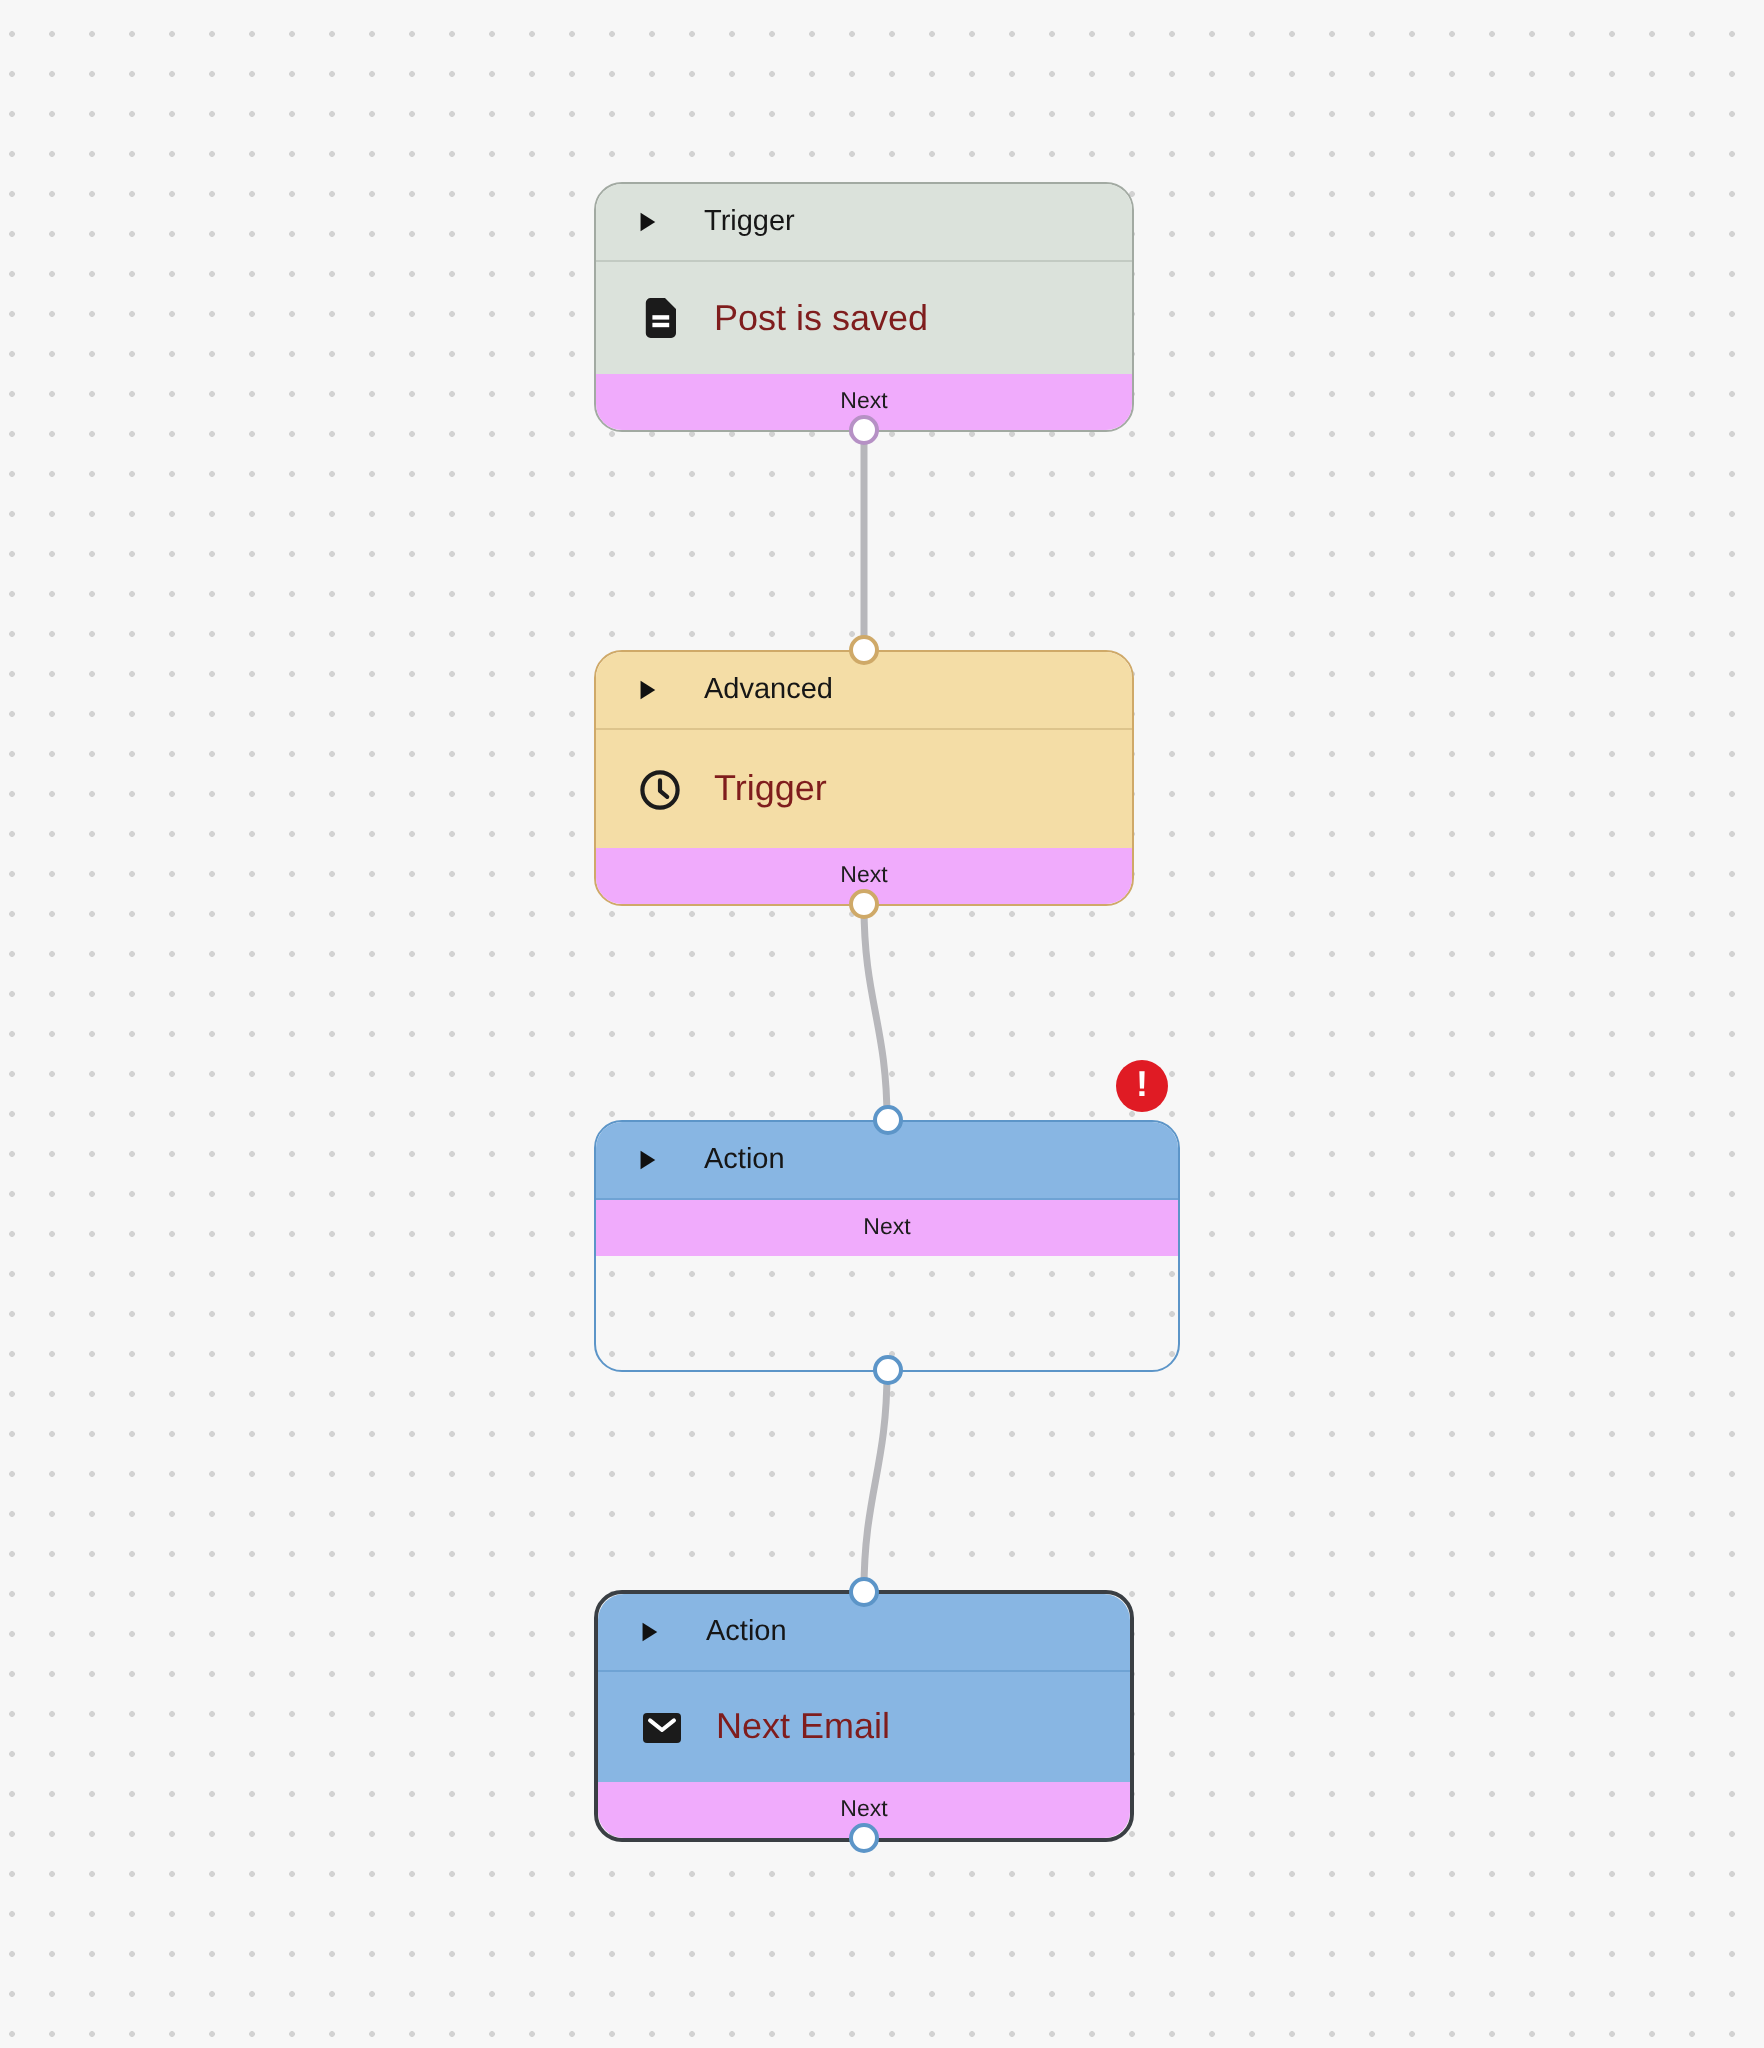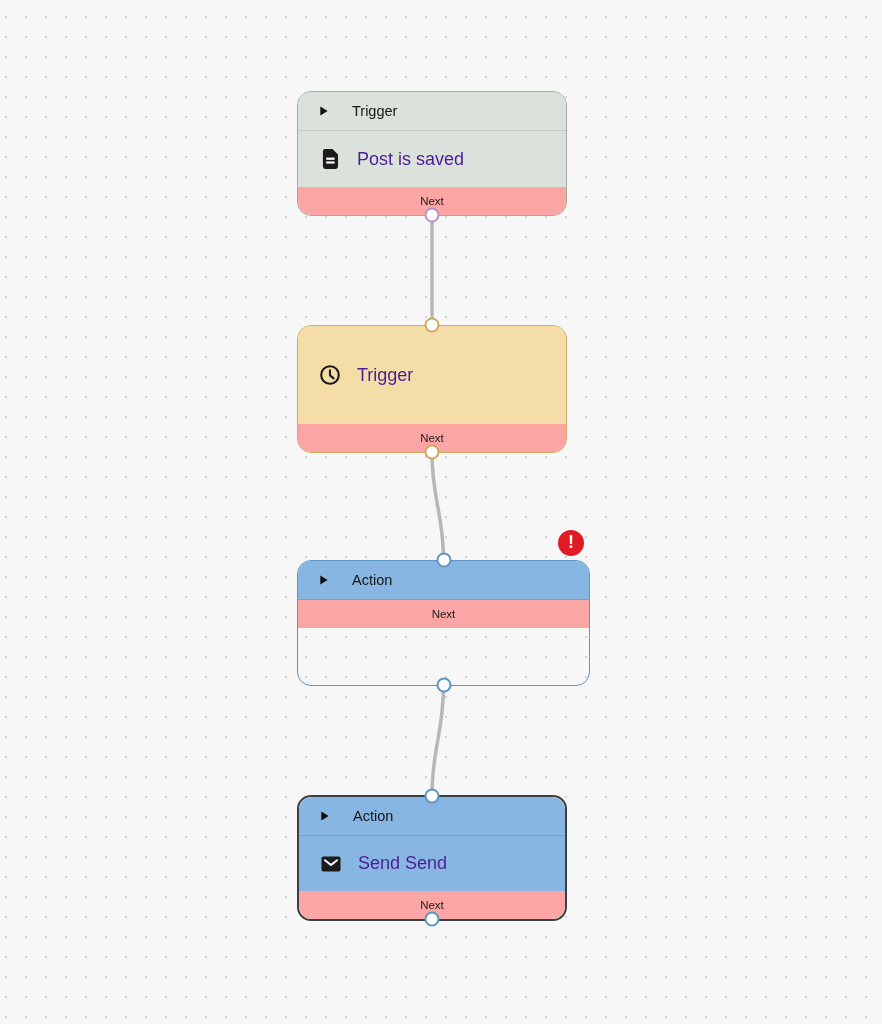"Post is saved" .bdy { color: #4c1d95 -> #7f1d1d }
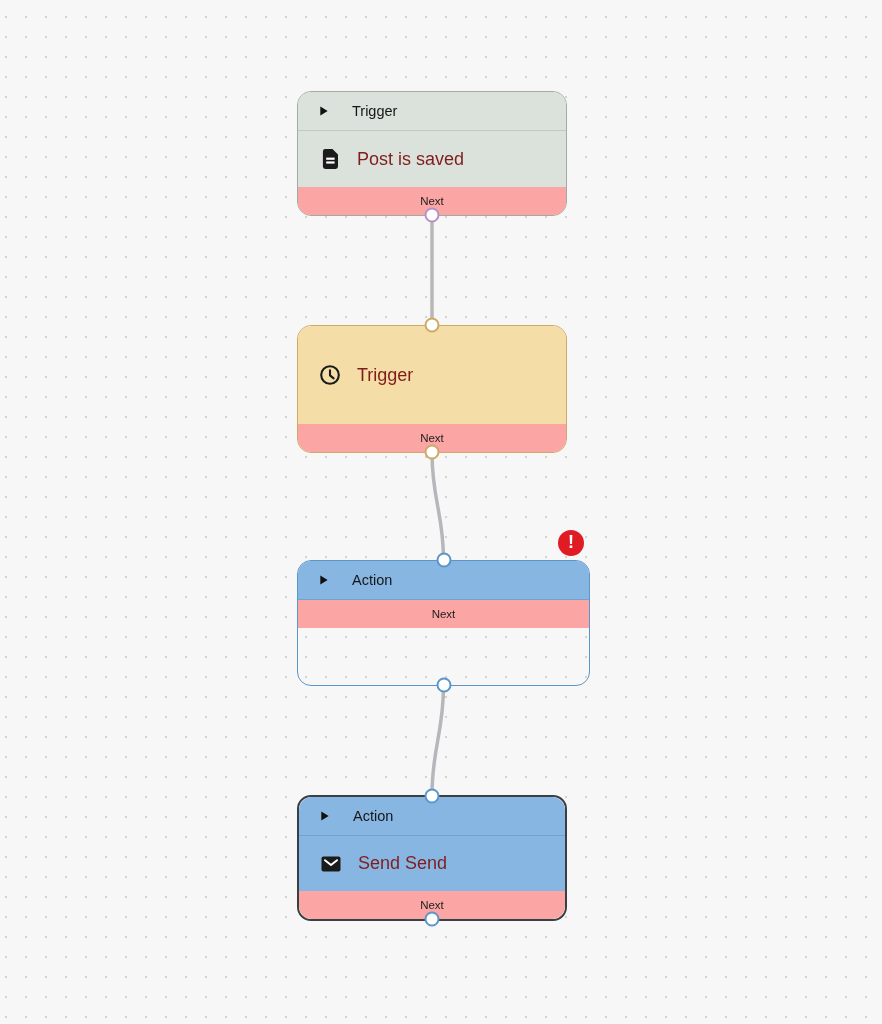"Next" .ftr { background: #fca5a5 -> #f0abfc }
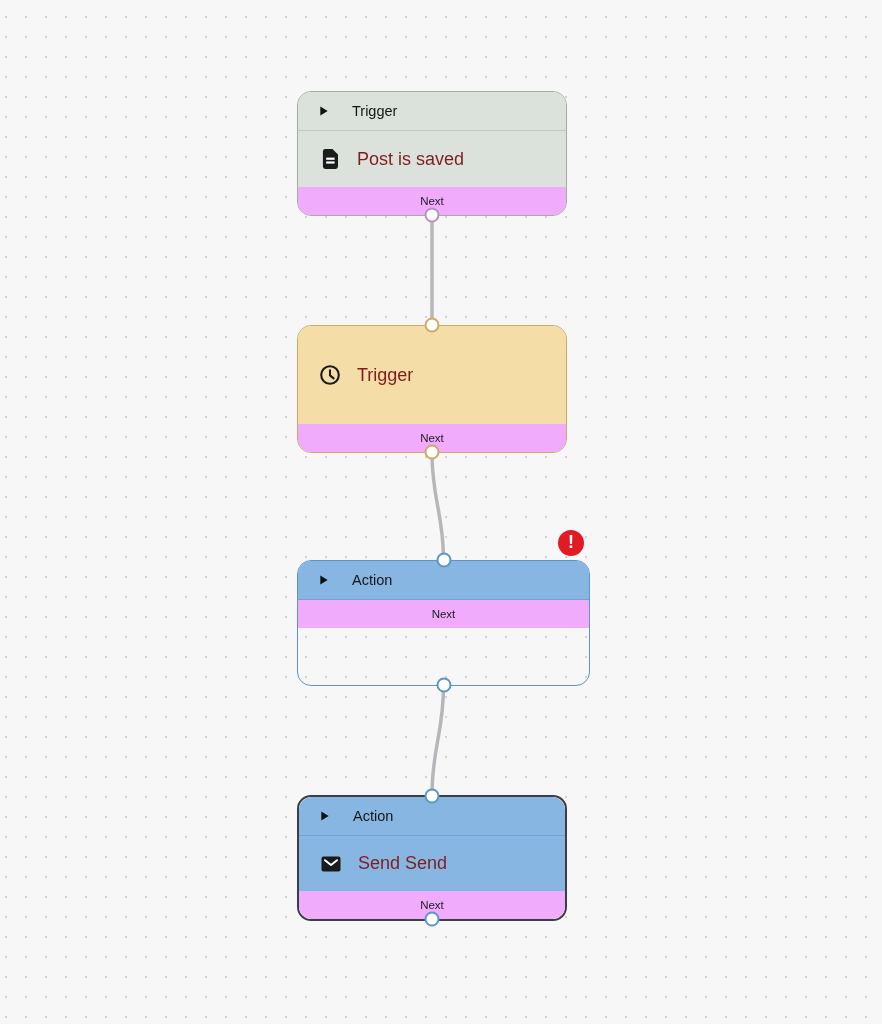"Advanced" div.hdr { html: none -> <div> <svg> <path></path> </svg> <span>Advanced</span> </div> }
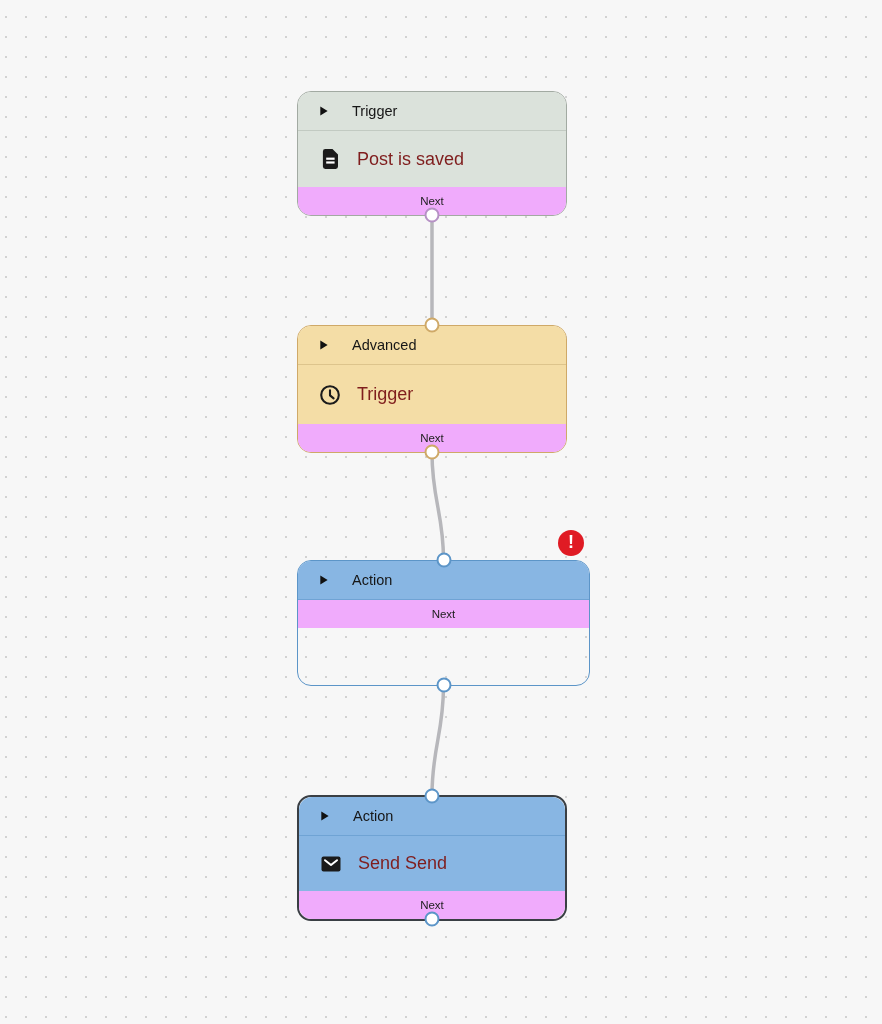"Send Send" span { text: Send Send -> Next Email }
